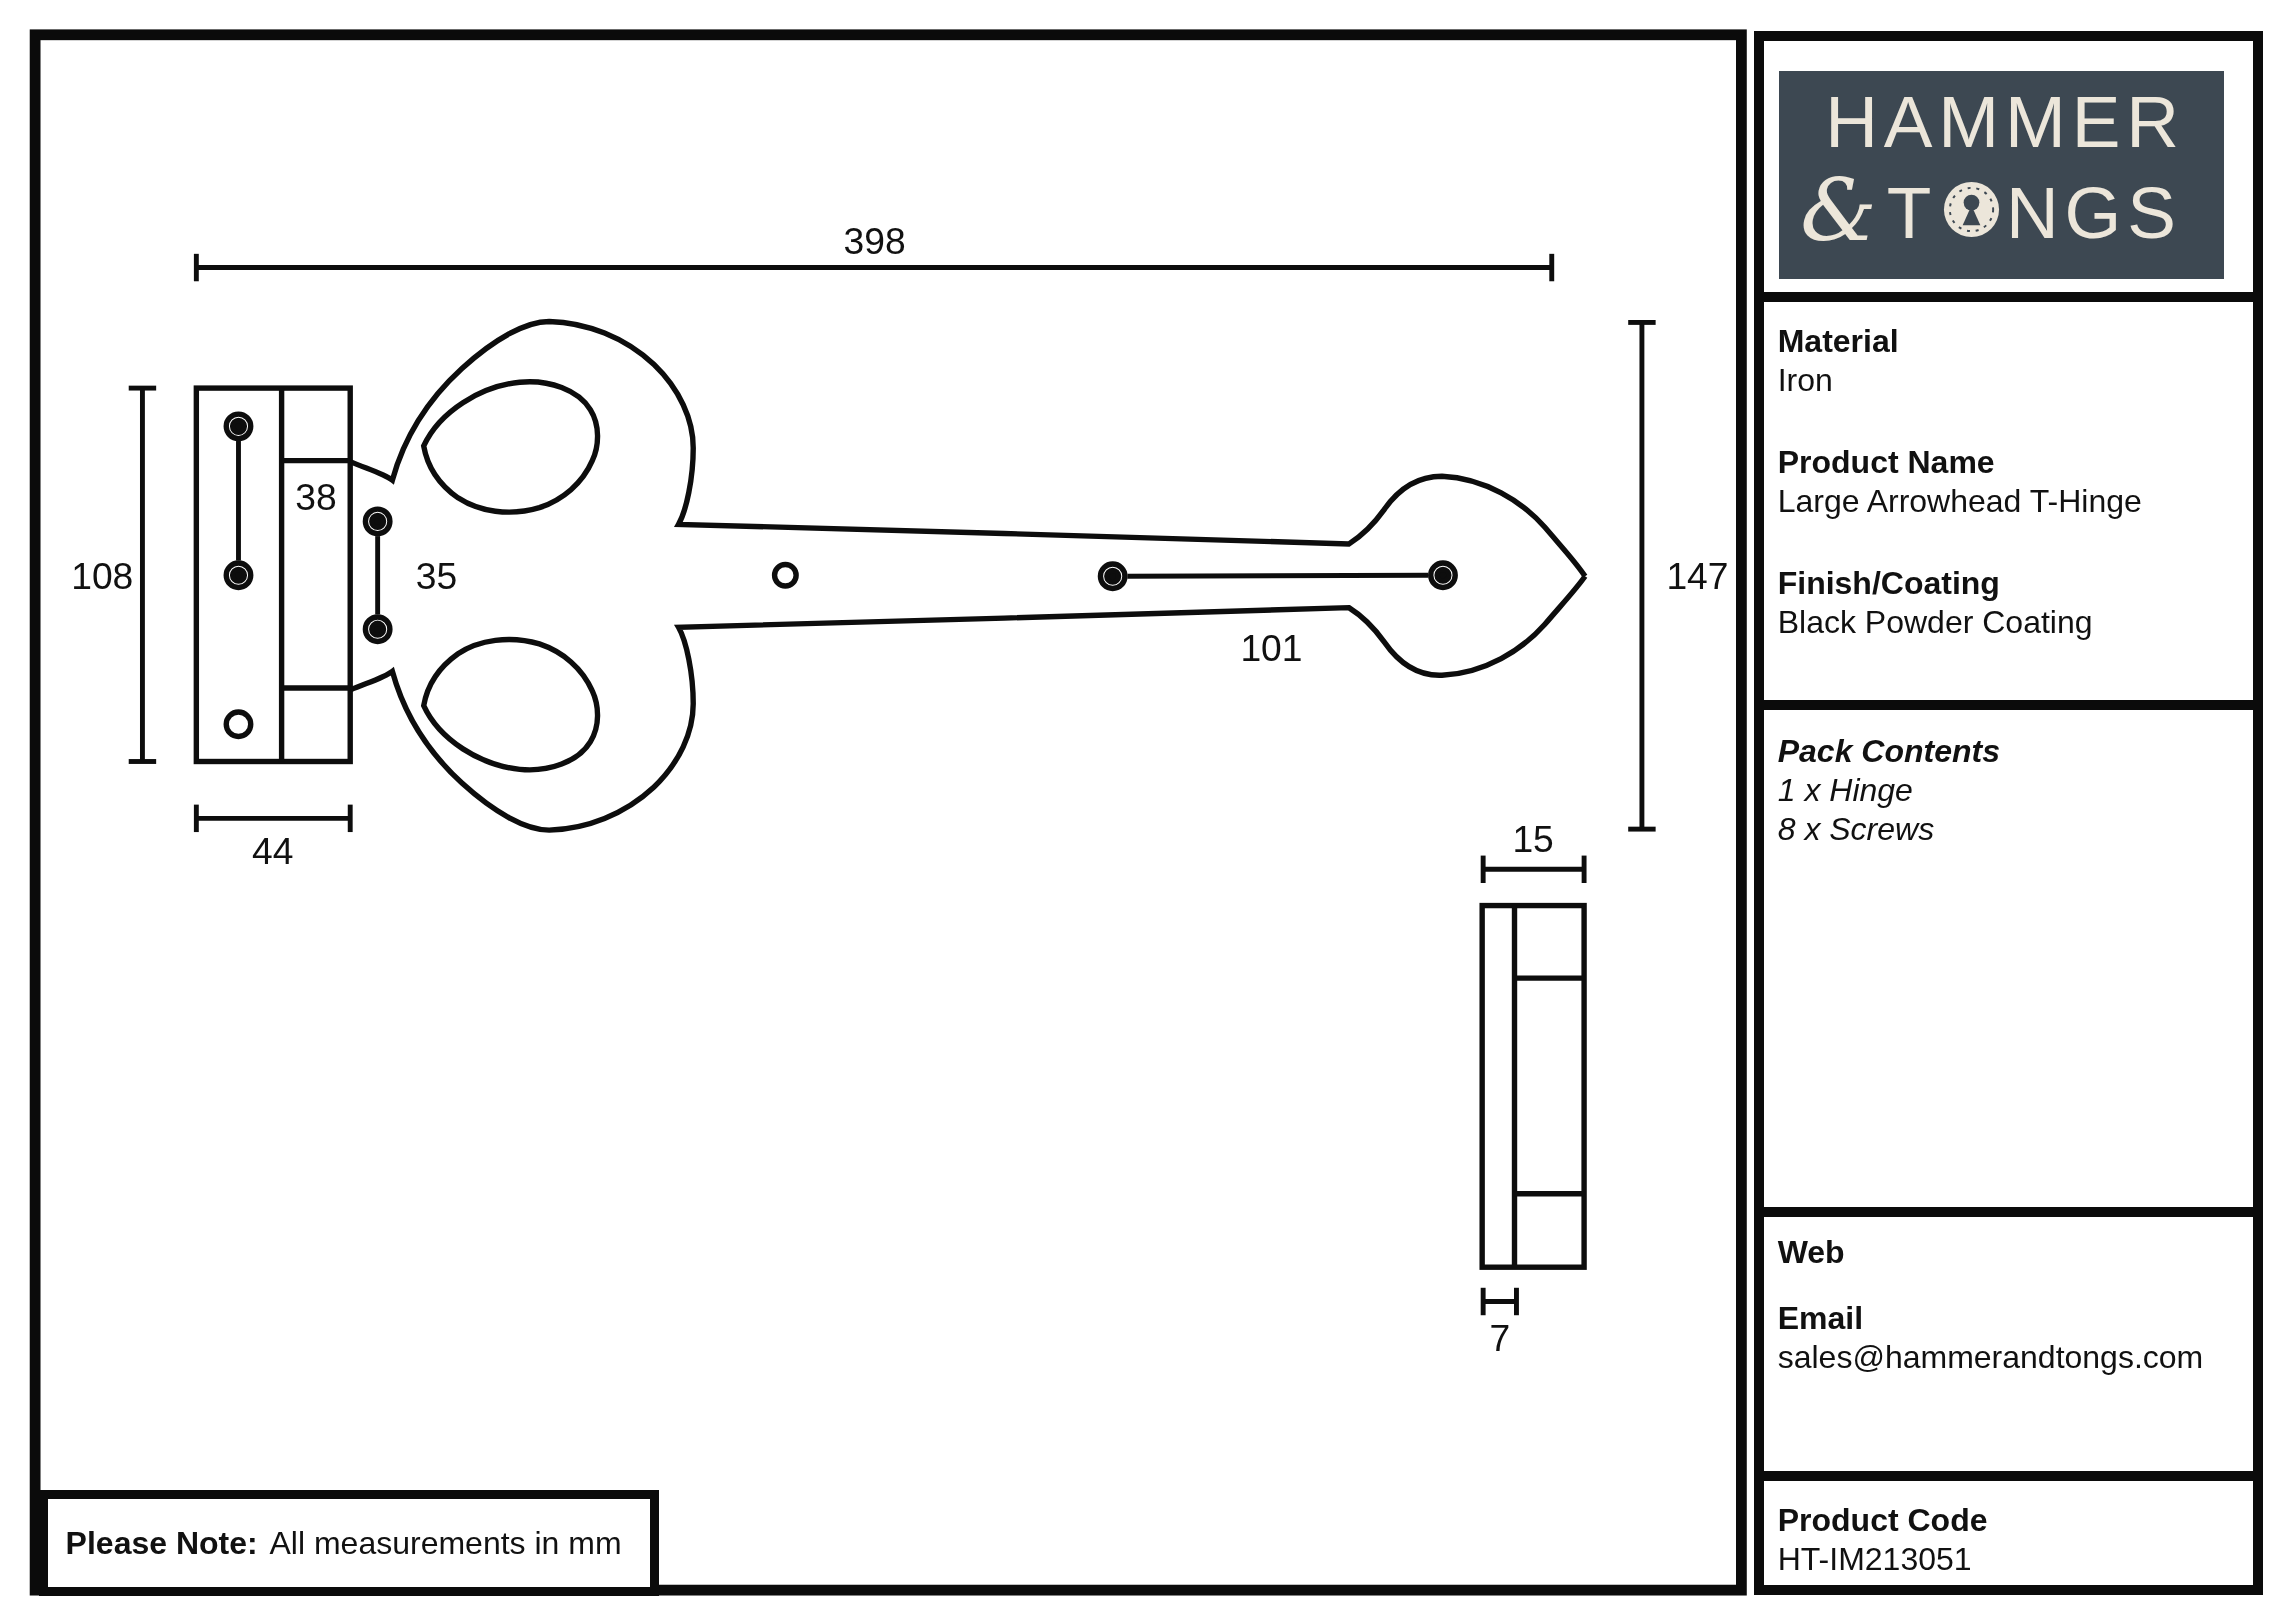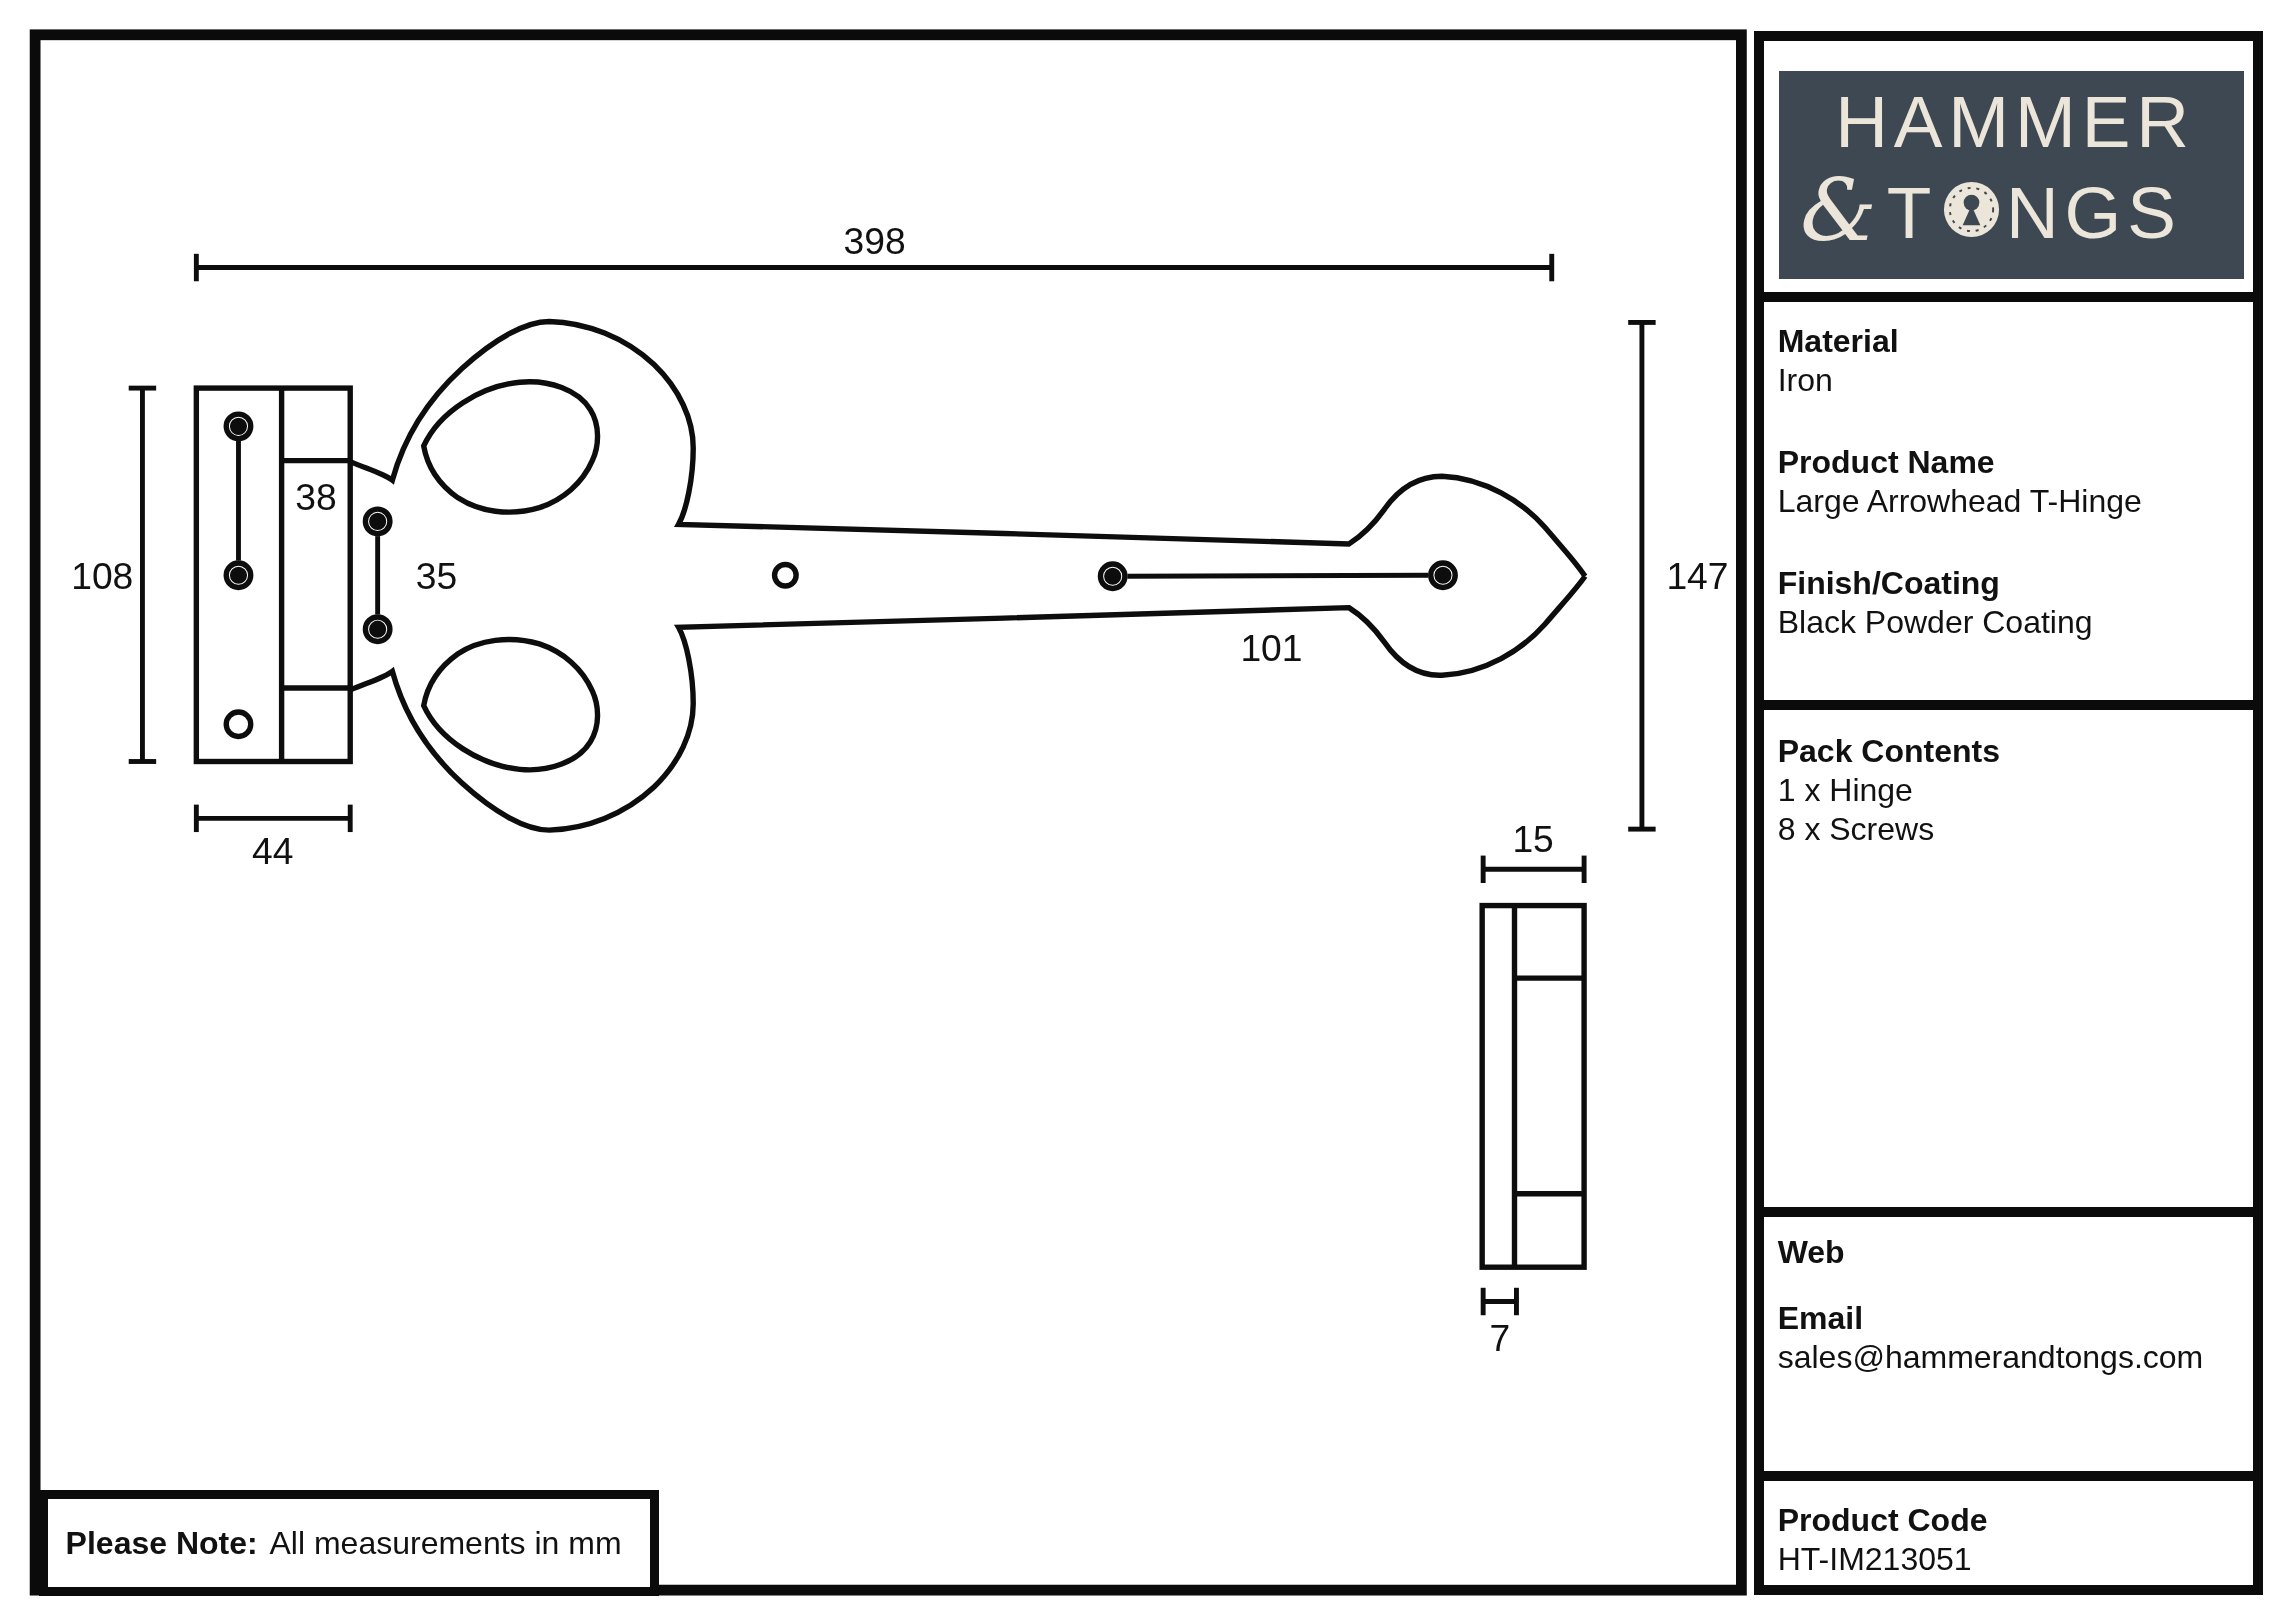"HAMMER" div.logo-mark { padding-left: 20px -> none }
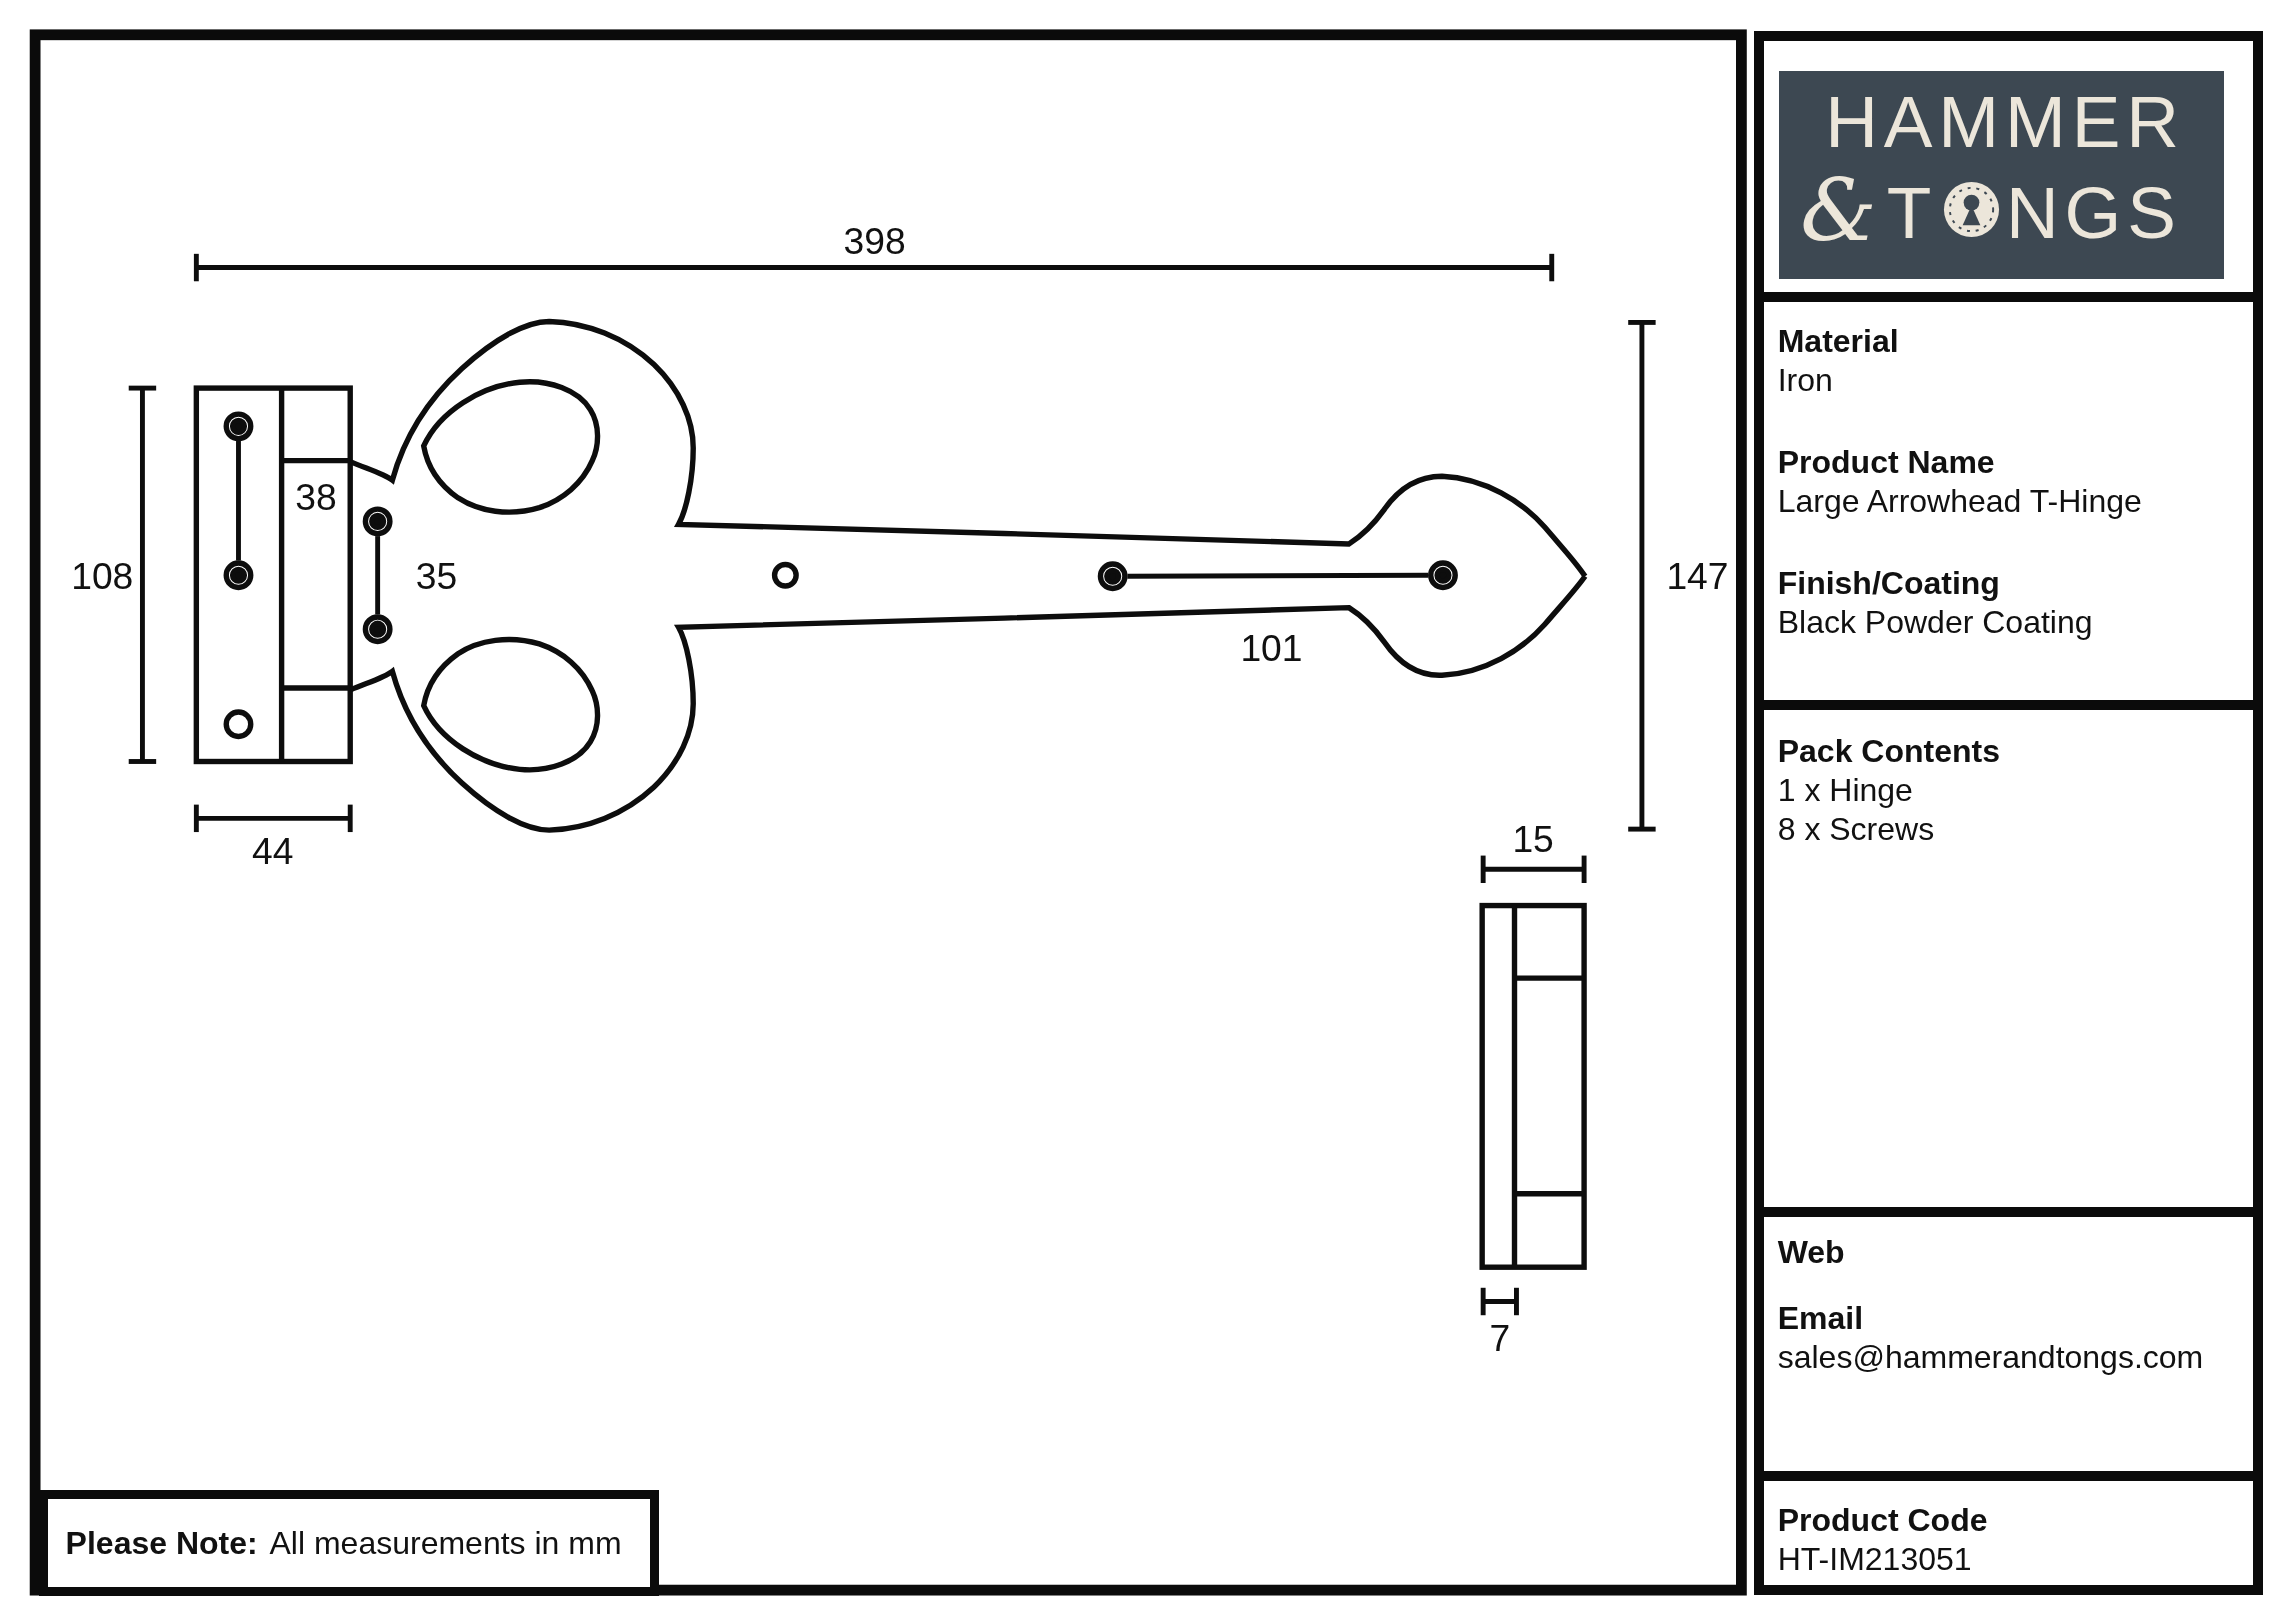"Pack Contents" #panel-pack { font-style: none -> italic }
